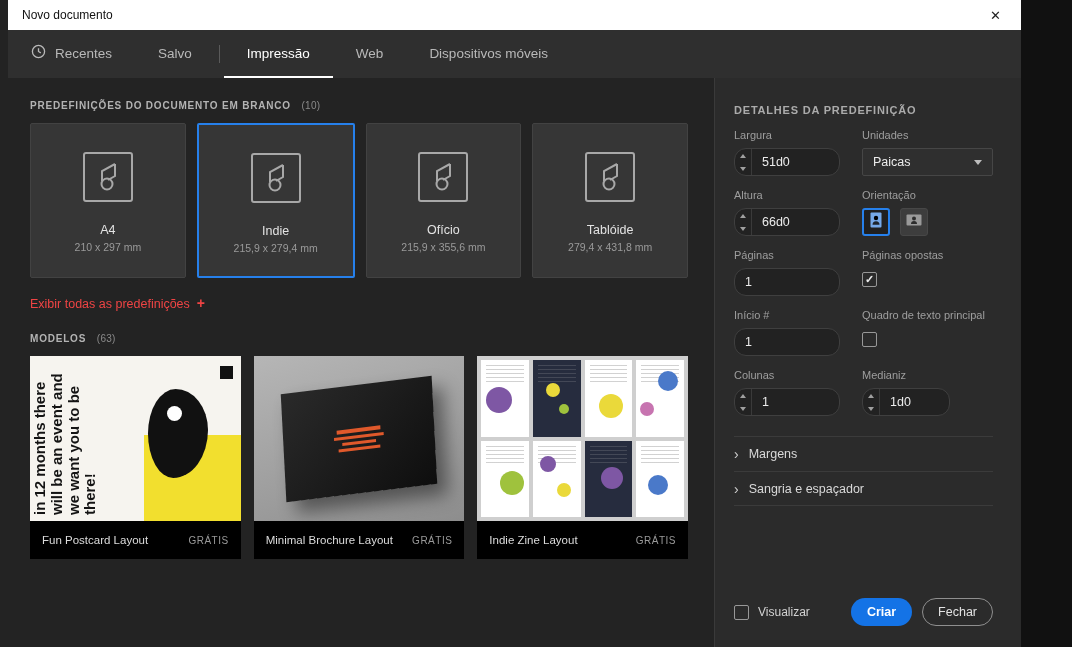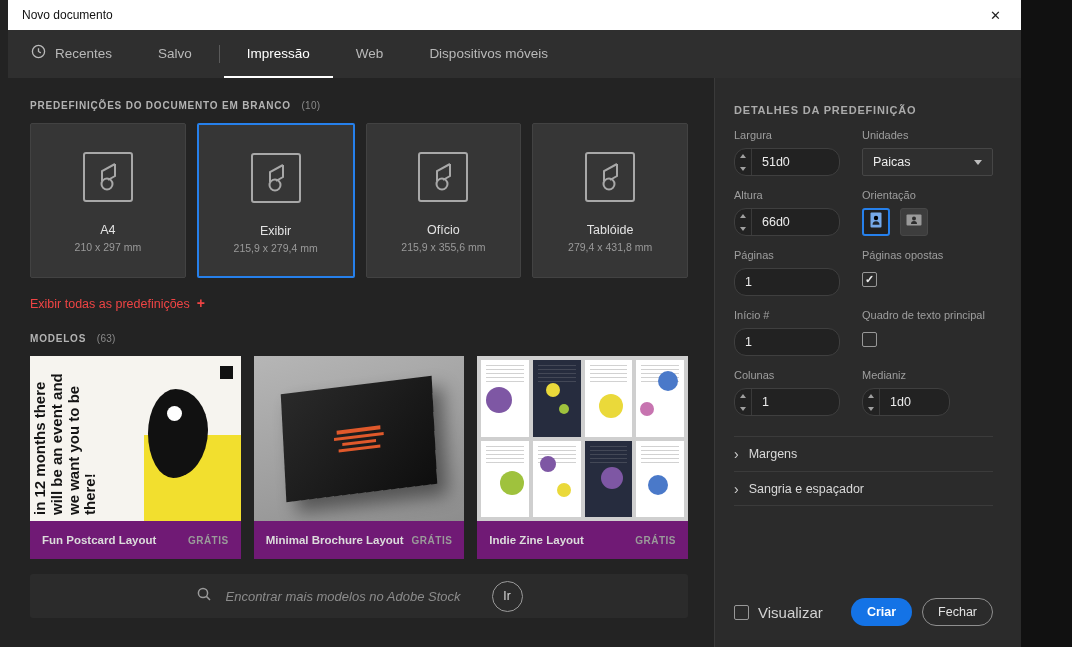"Exibir" span.preset-name { text: Exibir -> Indie }
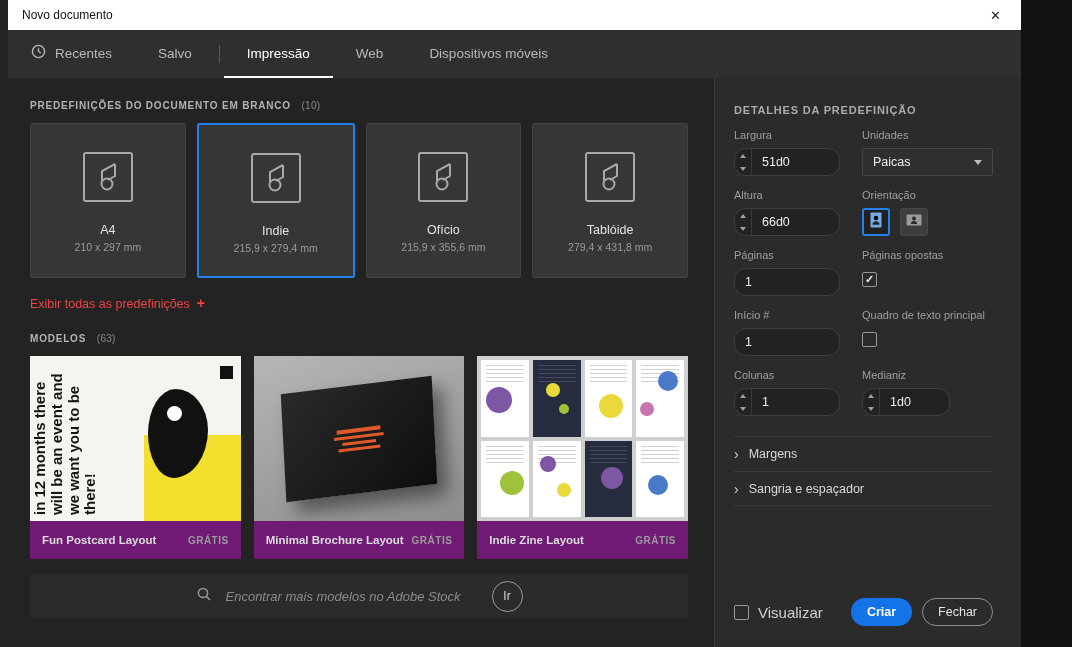"Fun Postcard Layout" .tpl-label { background: #701a75 -> #000000; font-weight: bold -> none }
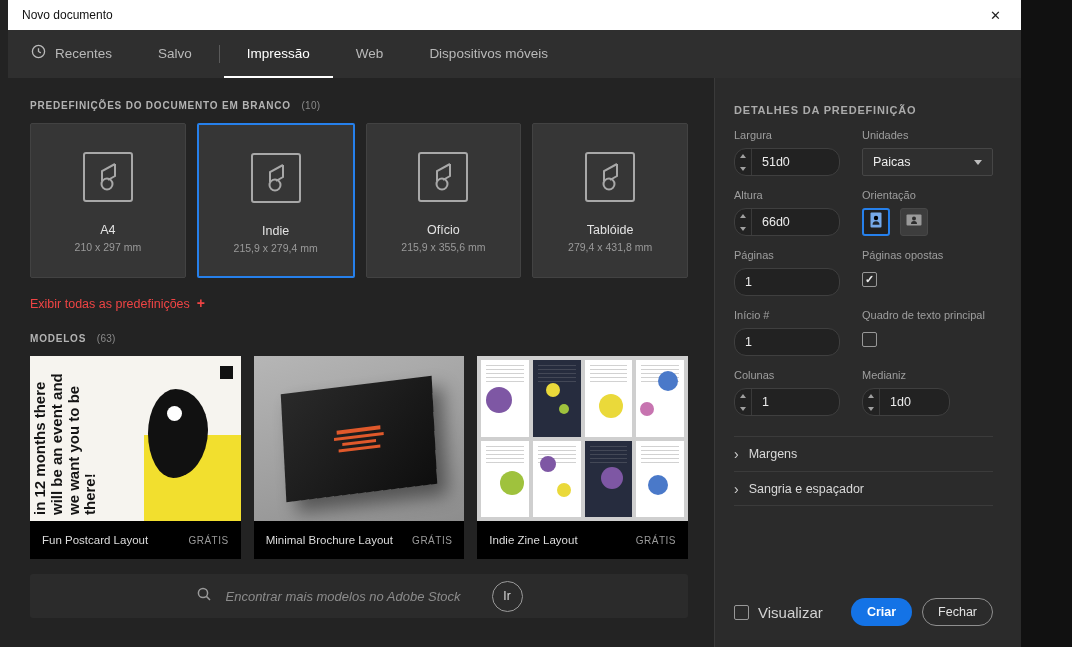"Encontrar mais modelos no Adobe" div.search-wrap { html: <div> <span><svg> <circle></circle> <path></path> </svg></span> <input> <button>Ir</button> </div> -> none }
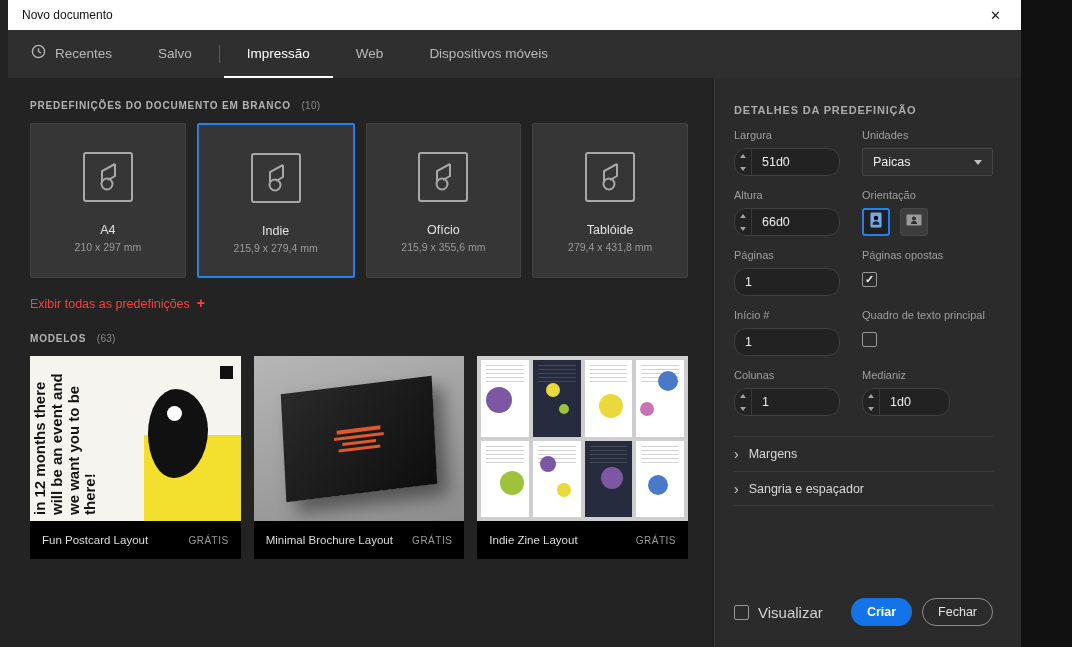"Visualizar" .viz-label { font-size: 15px -> 12px }
